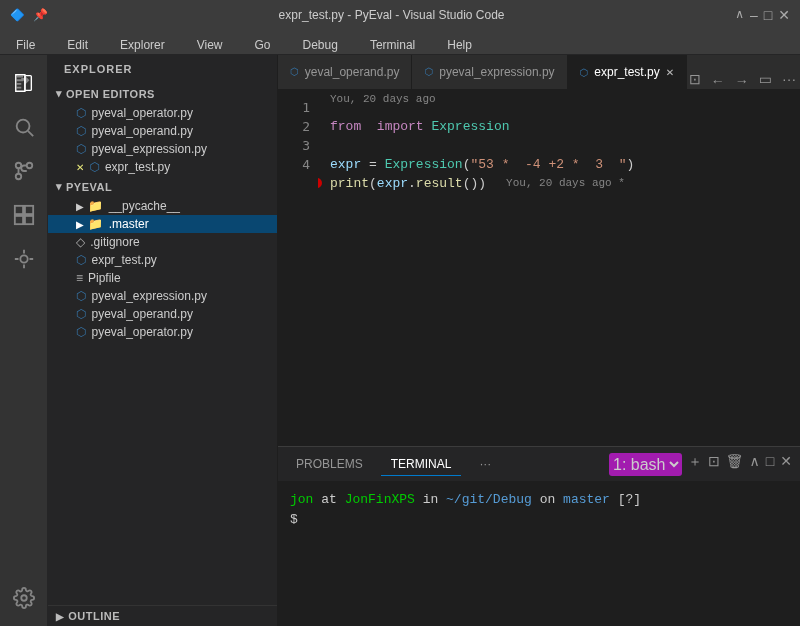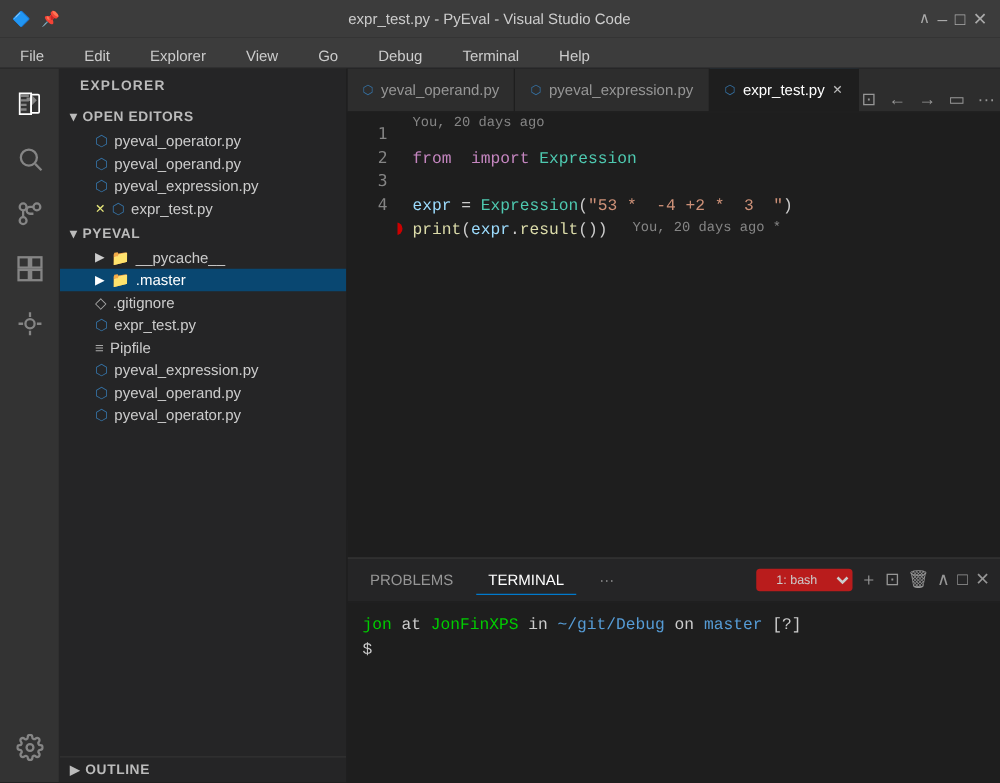"1: bash" .term-select { background: #b91c1c -> #a21caf; font-size: 10px -> 16px; padding: 2px 12px -> 2px 0 }
